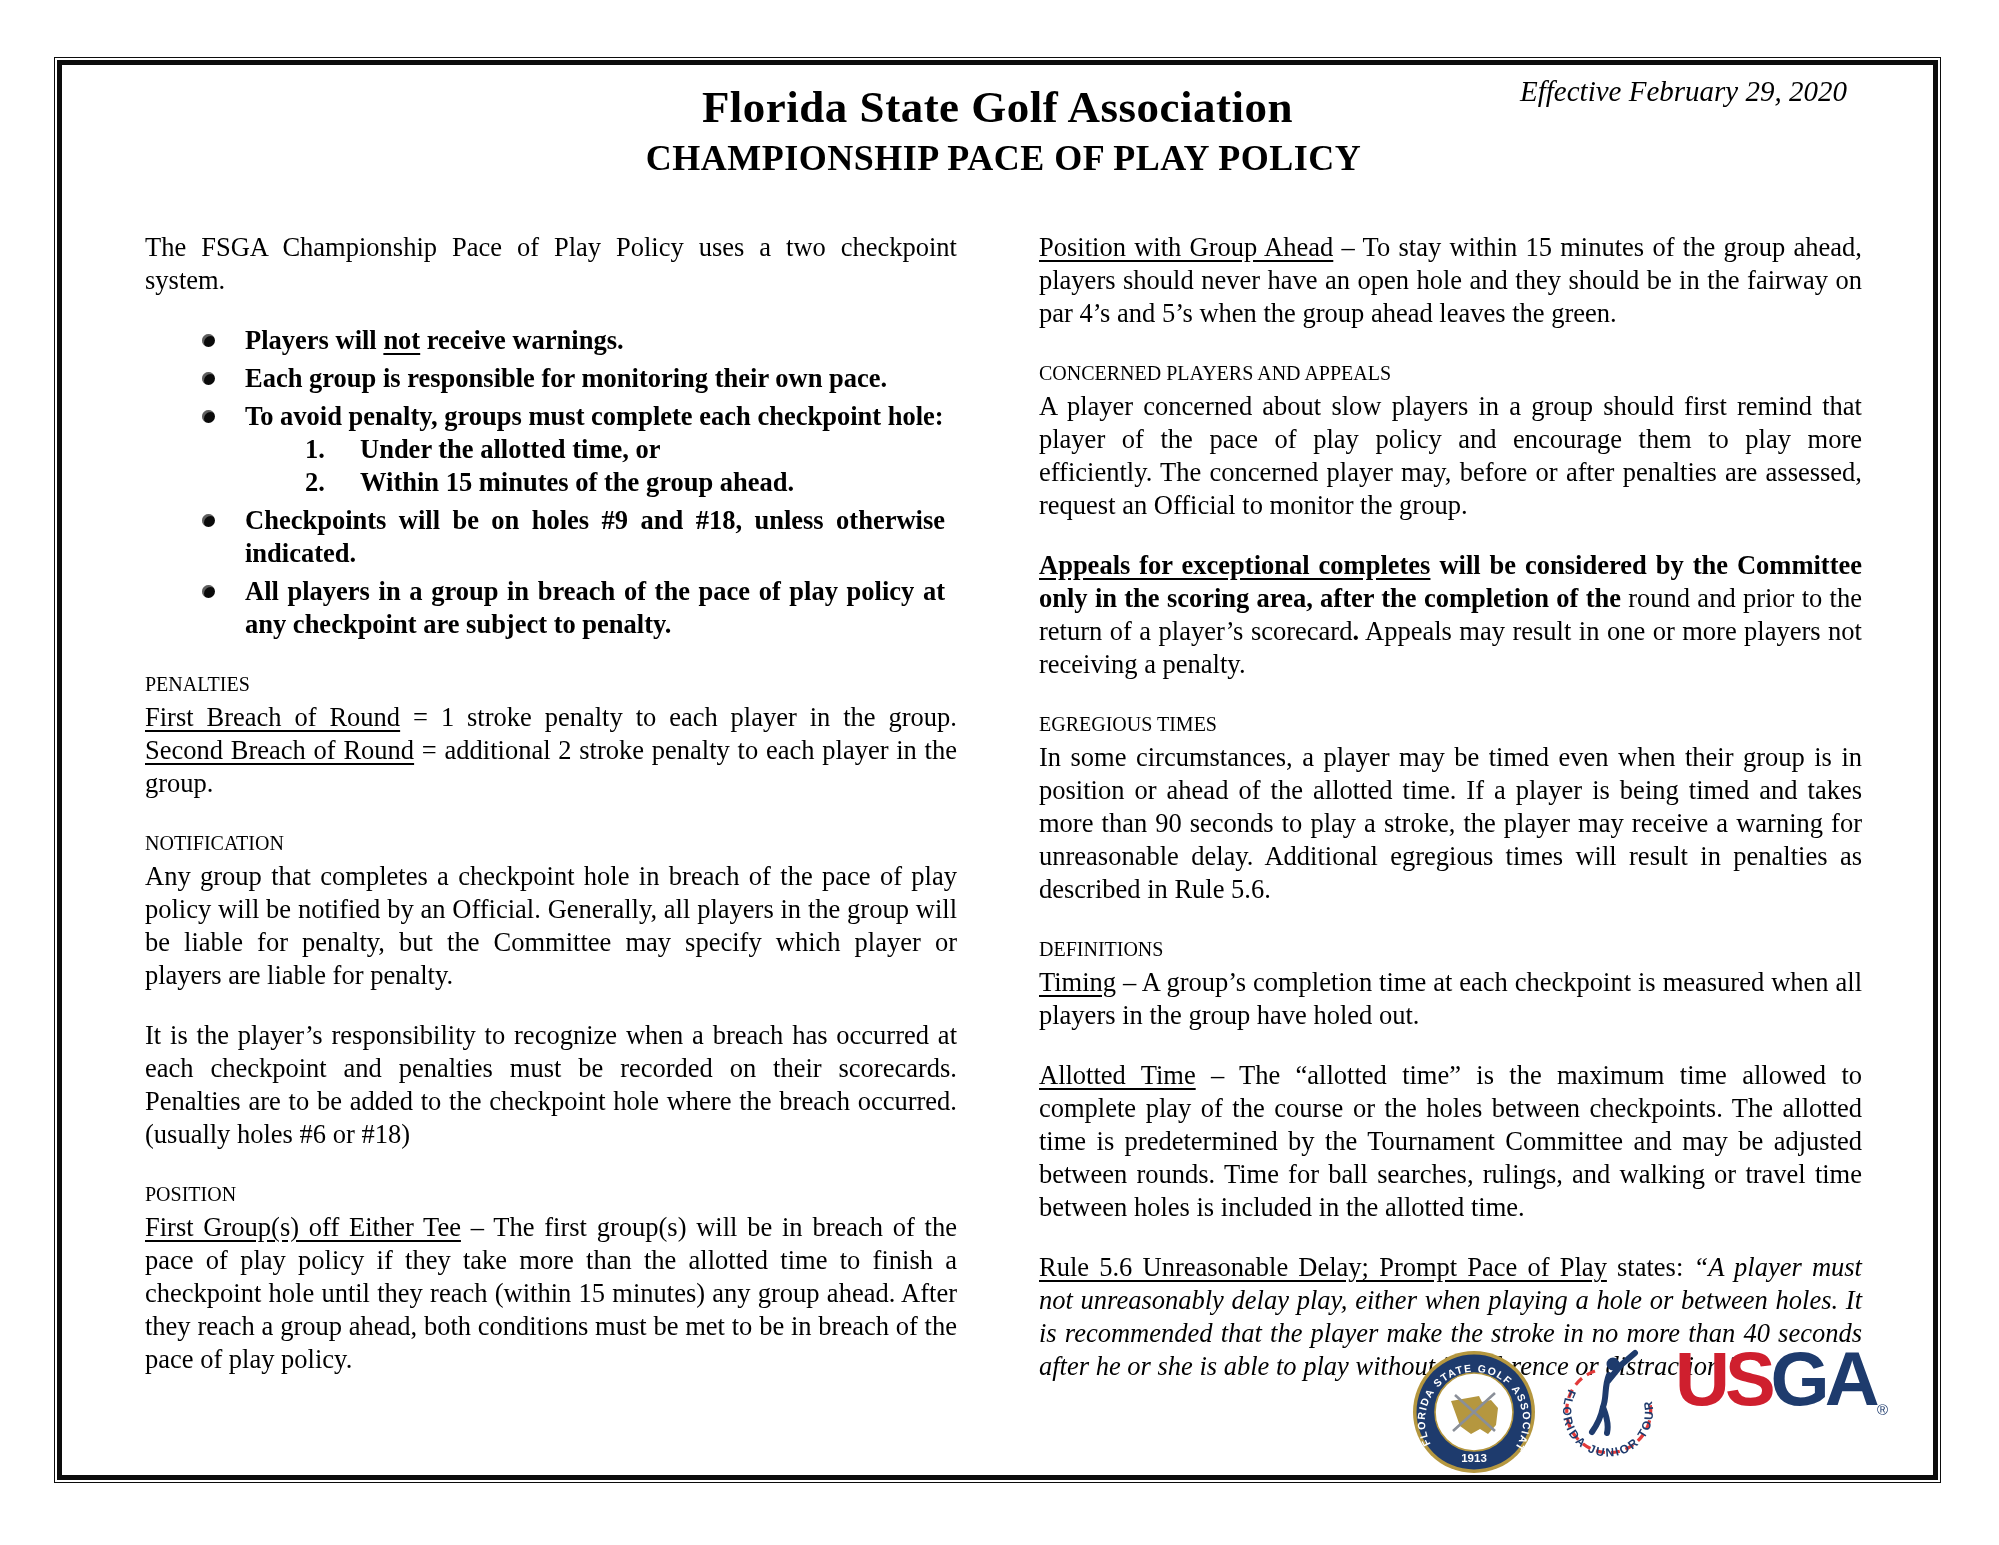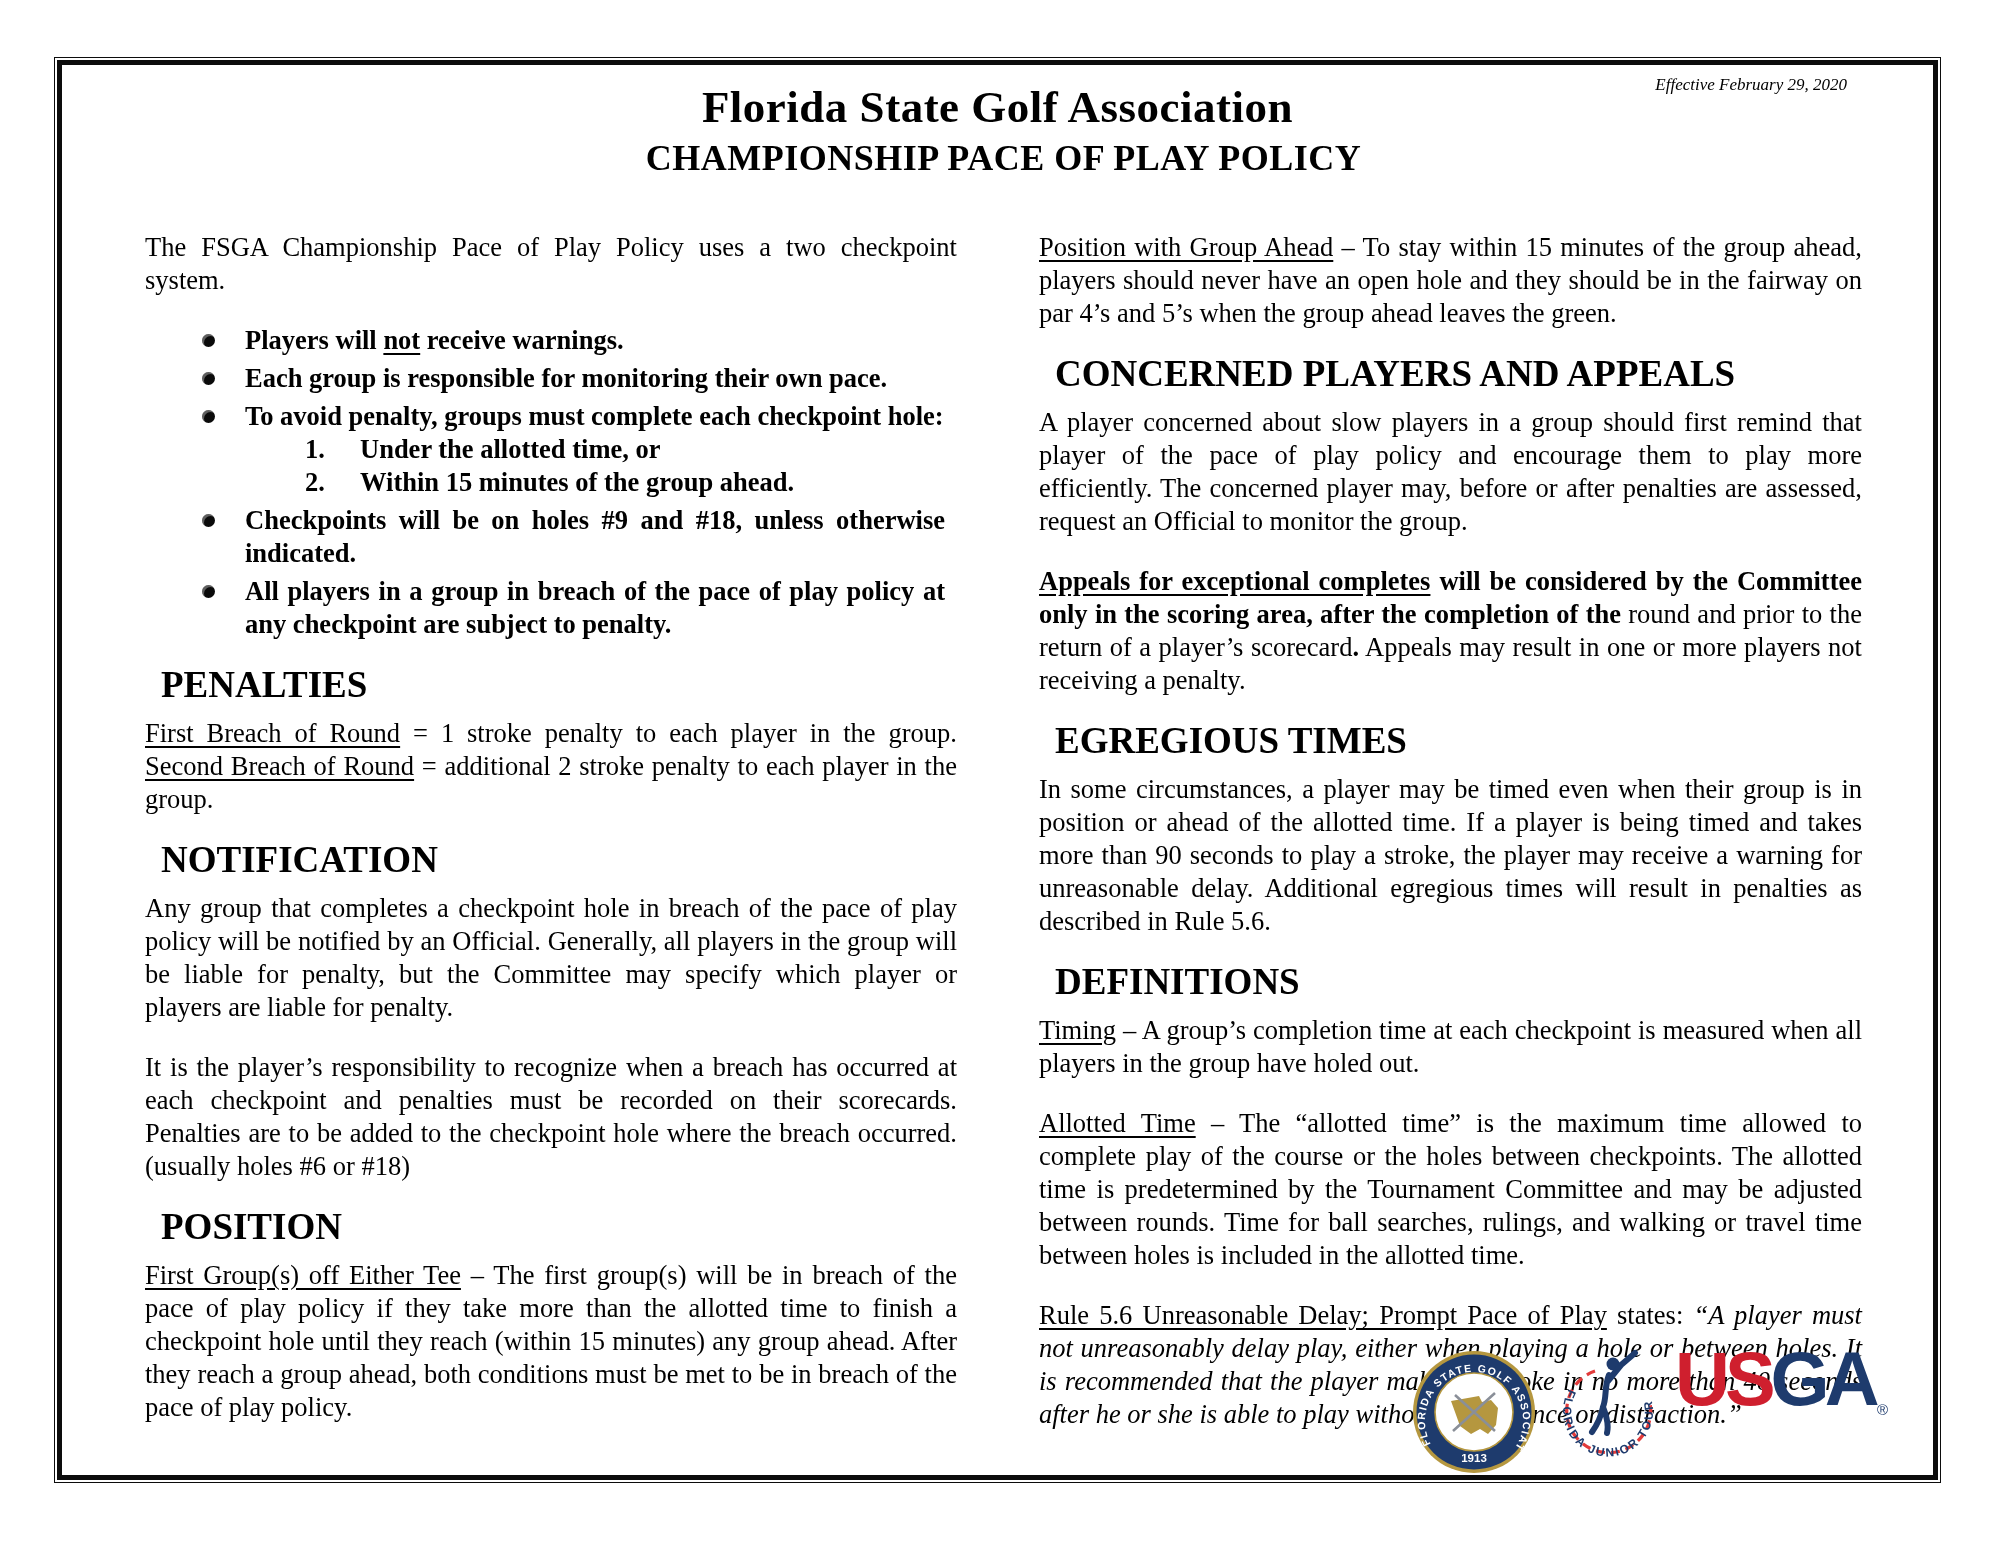"Effective February 29, 2020" .effective { font-size: 17px -> 29px }
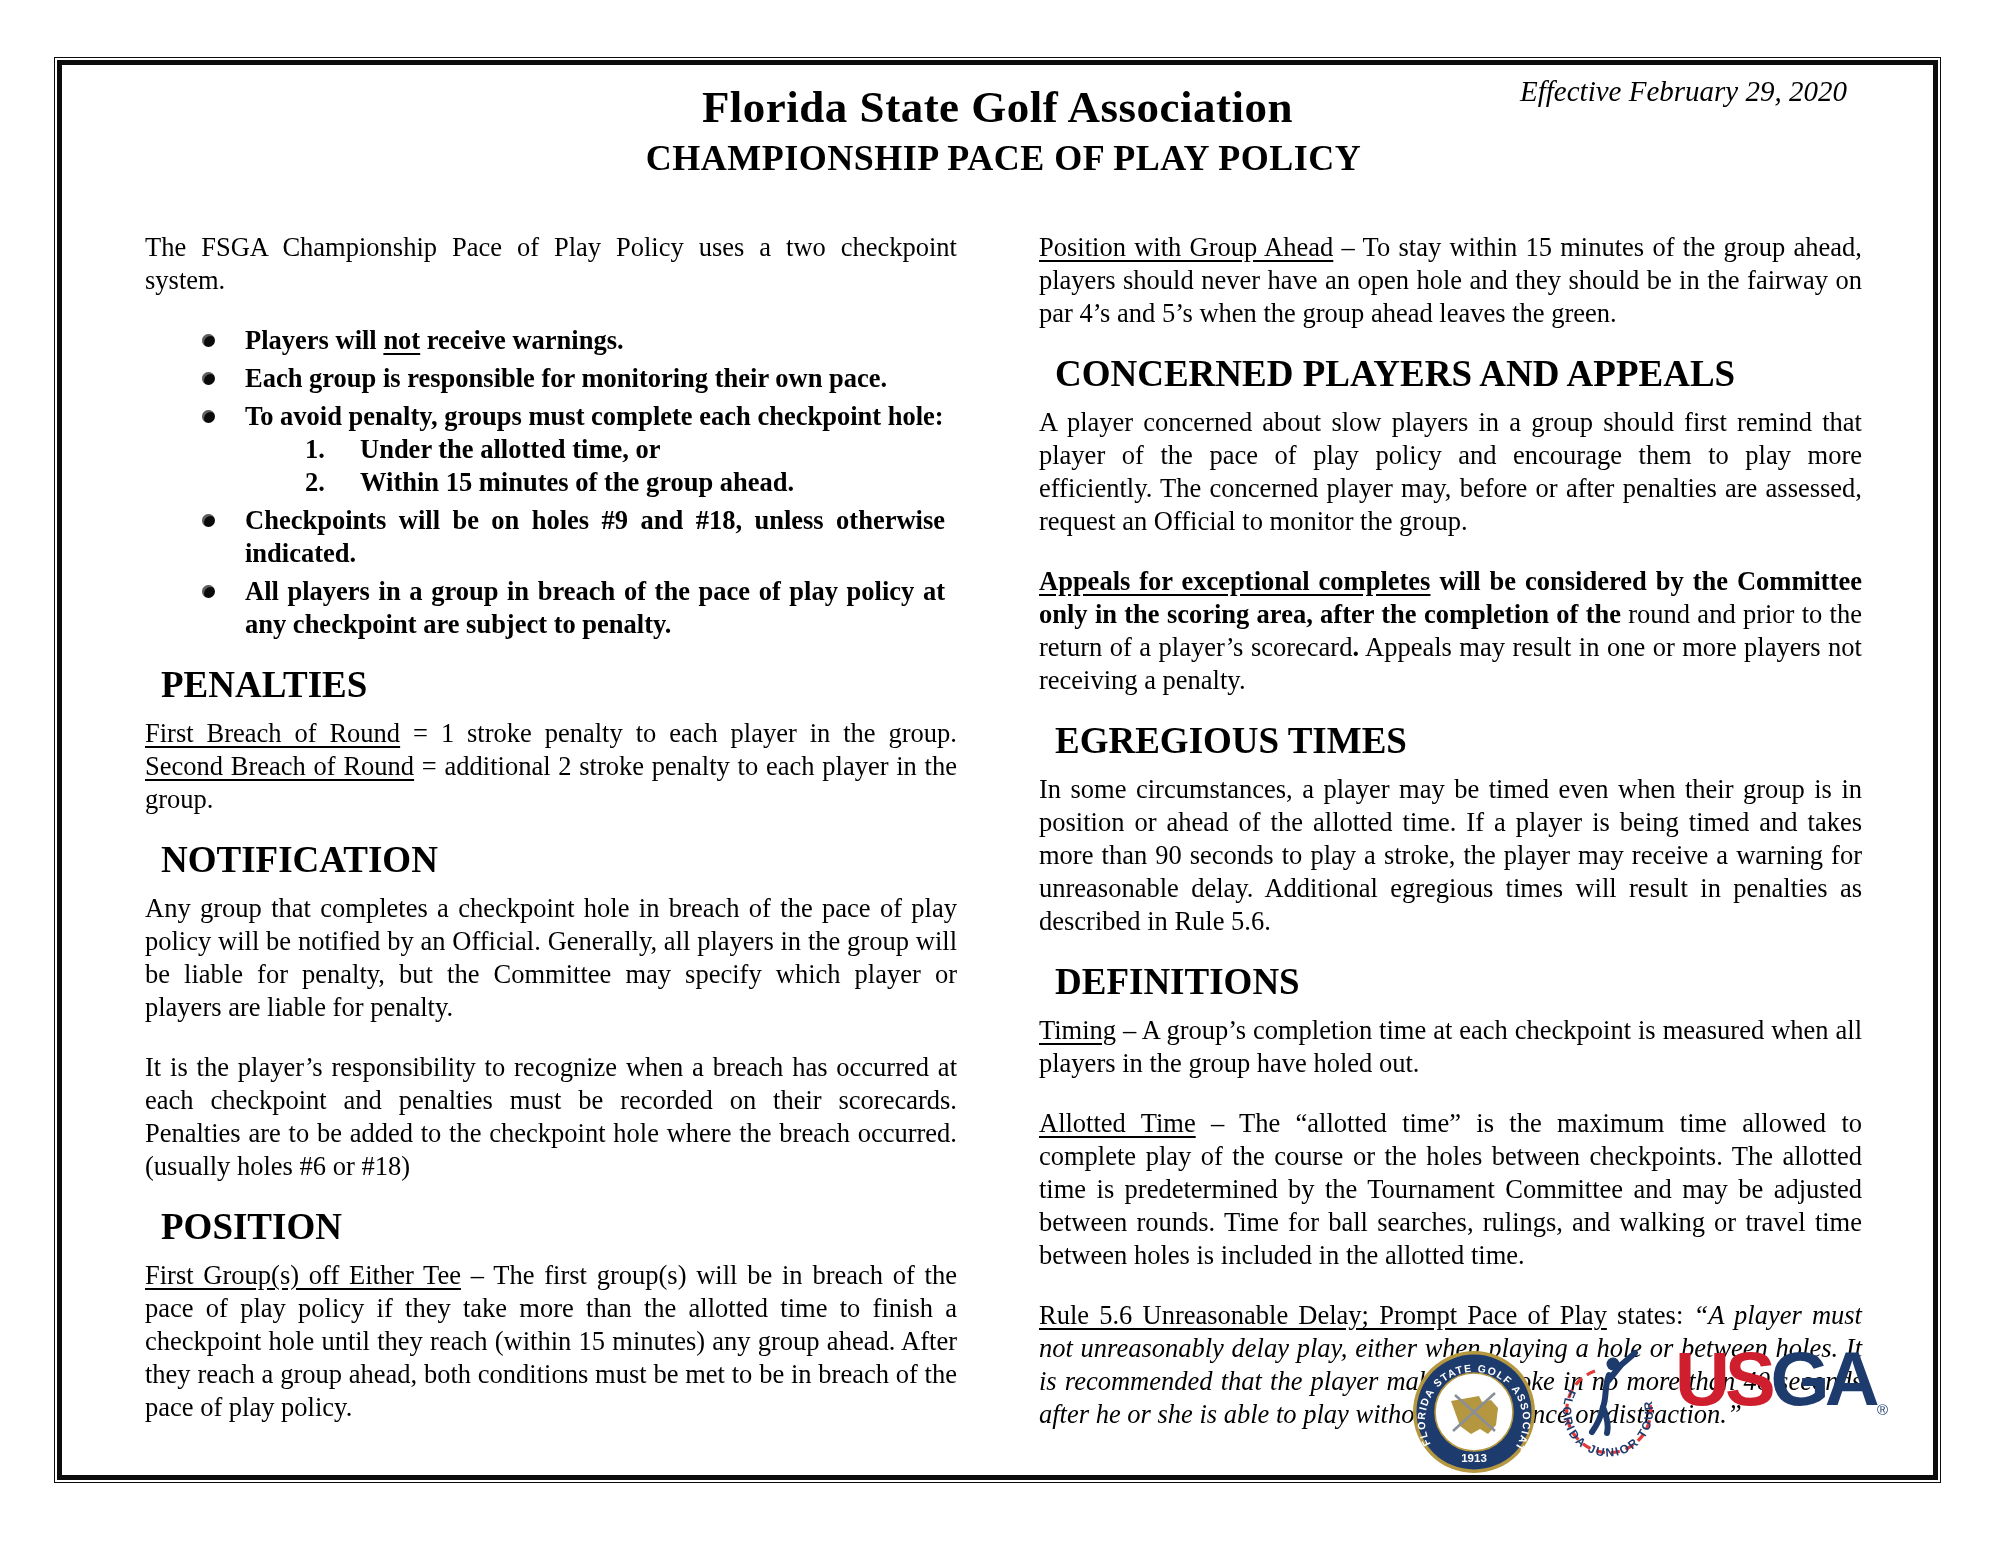"CONCERNED PLAYERS AND APPEALS" .h { font-size: 37px -> 20px; font-weight: bold -> normal; margin: 16px -> 0 }
